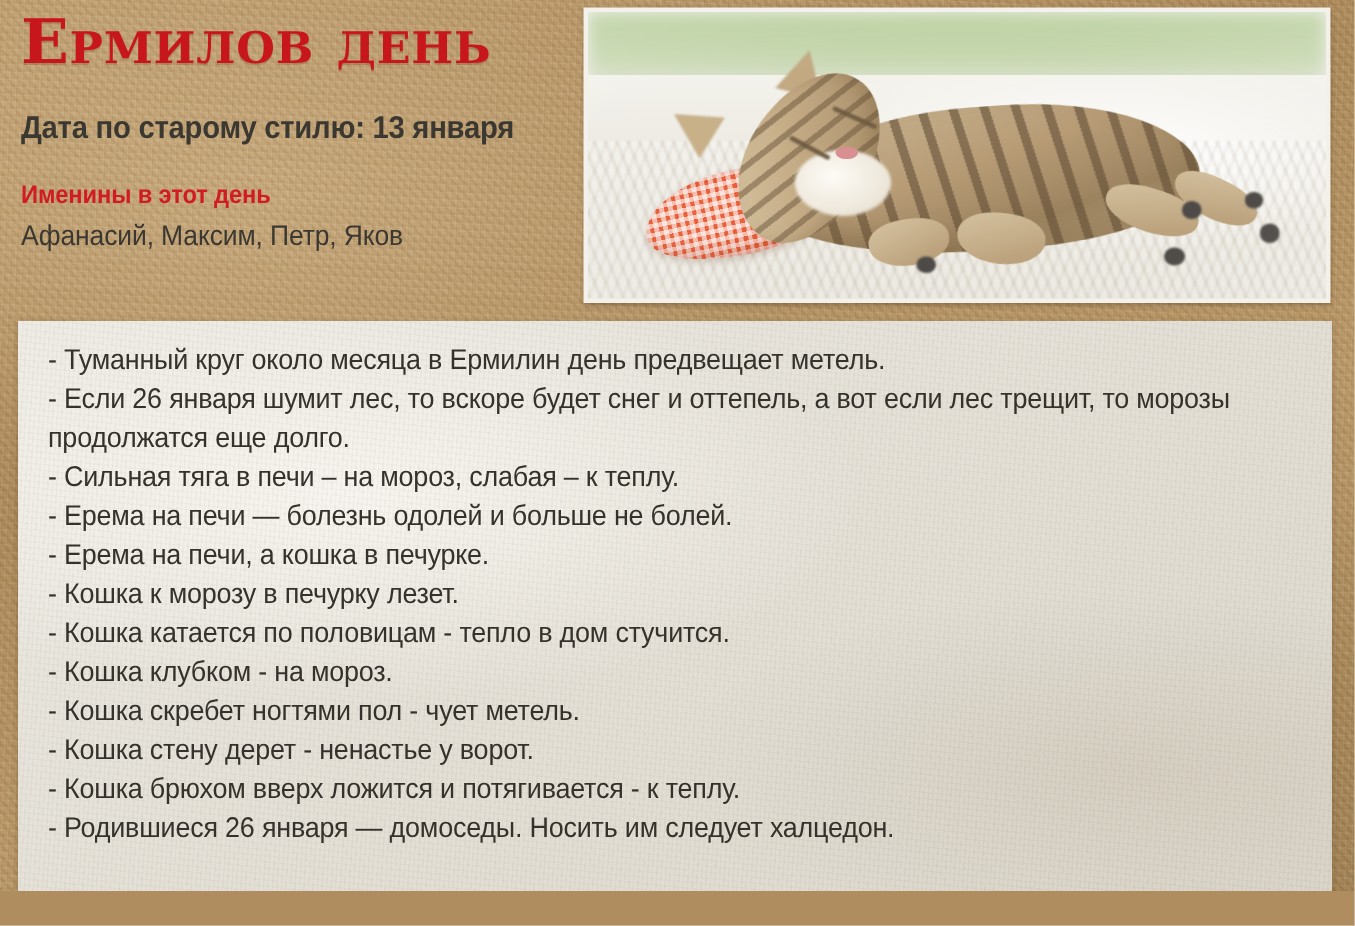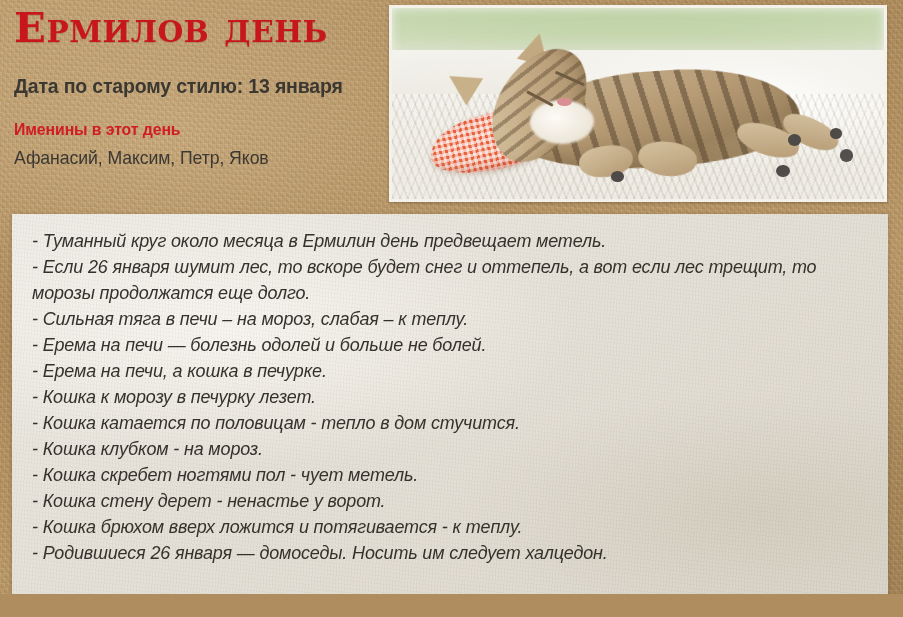"- Туманный круг около месяца" #content-panel { font-style: italic -> none }
